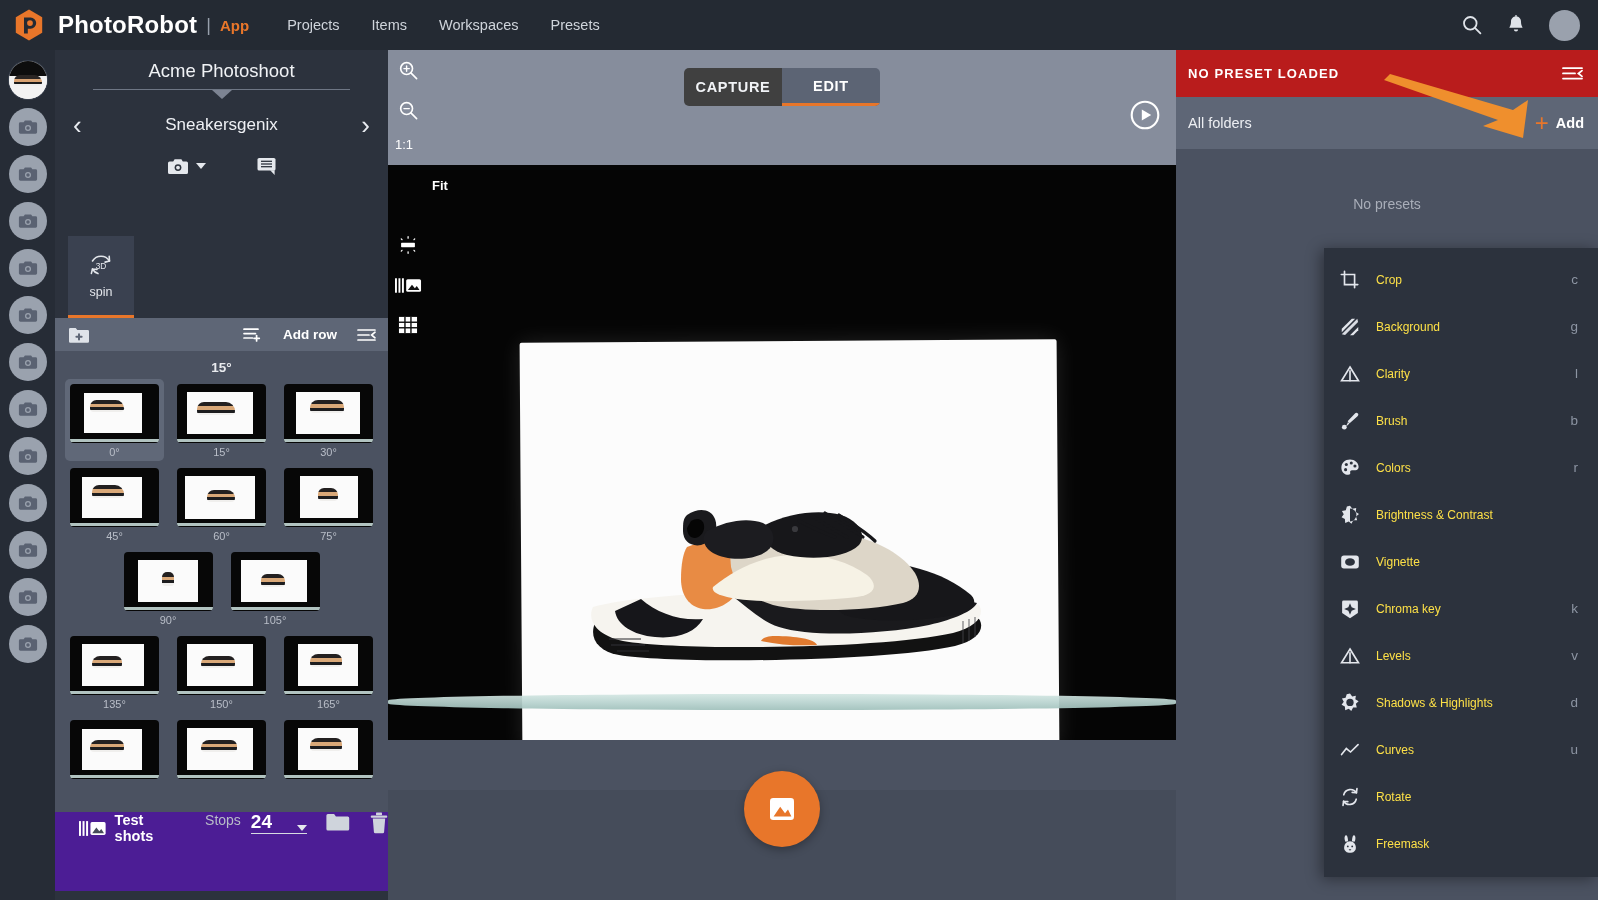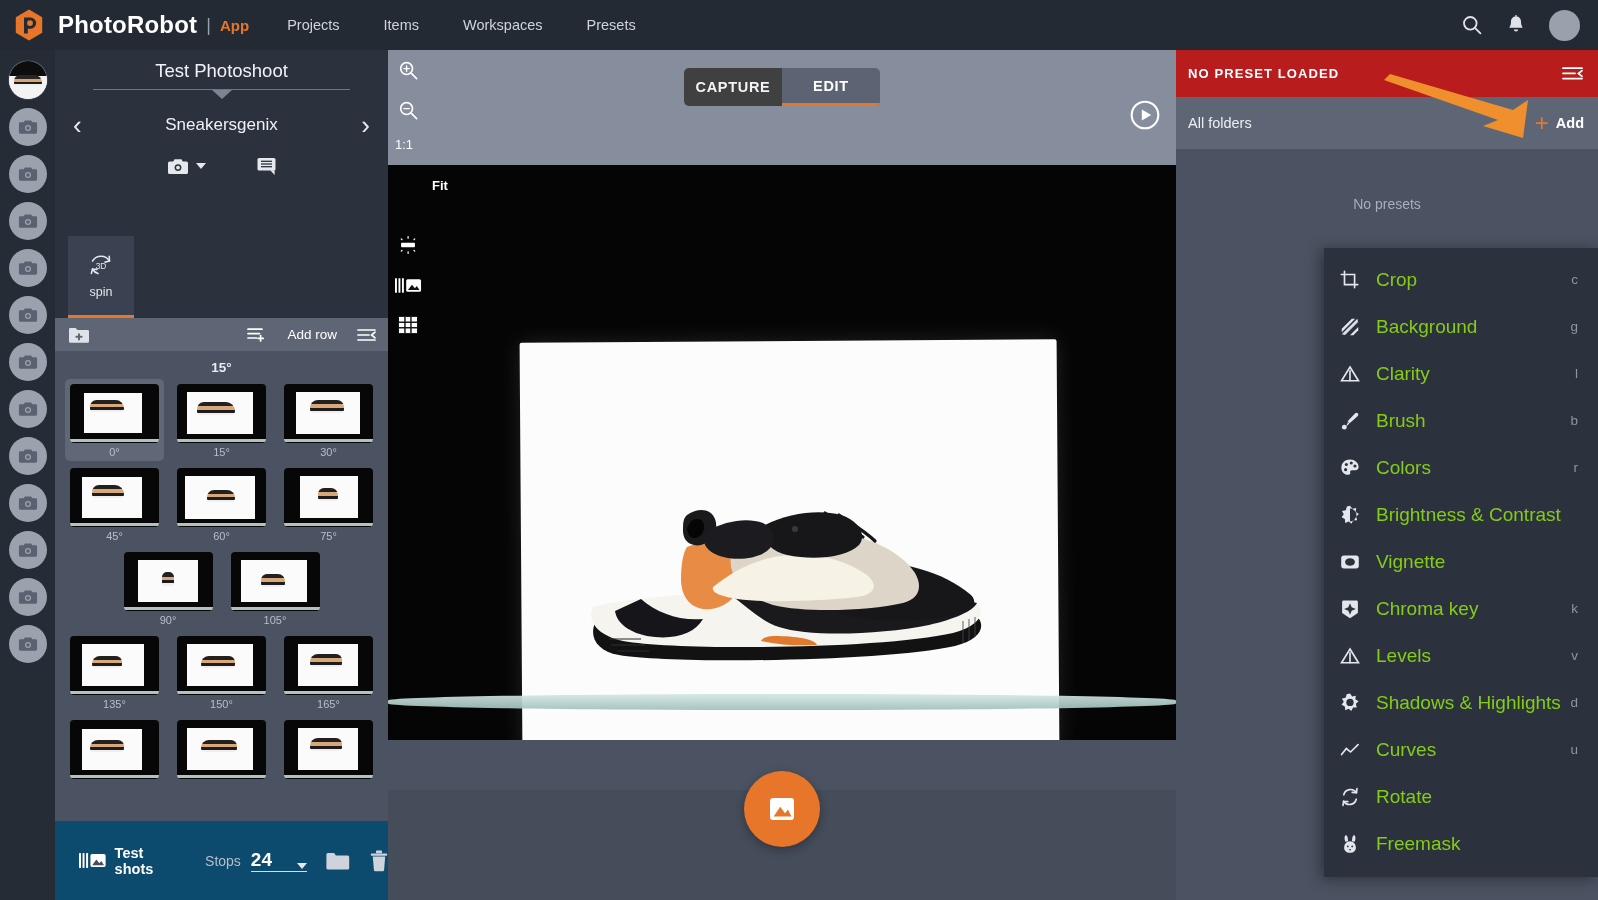"Projects" .topnav { gap: 44px -> 32px }
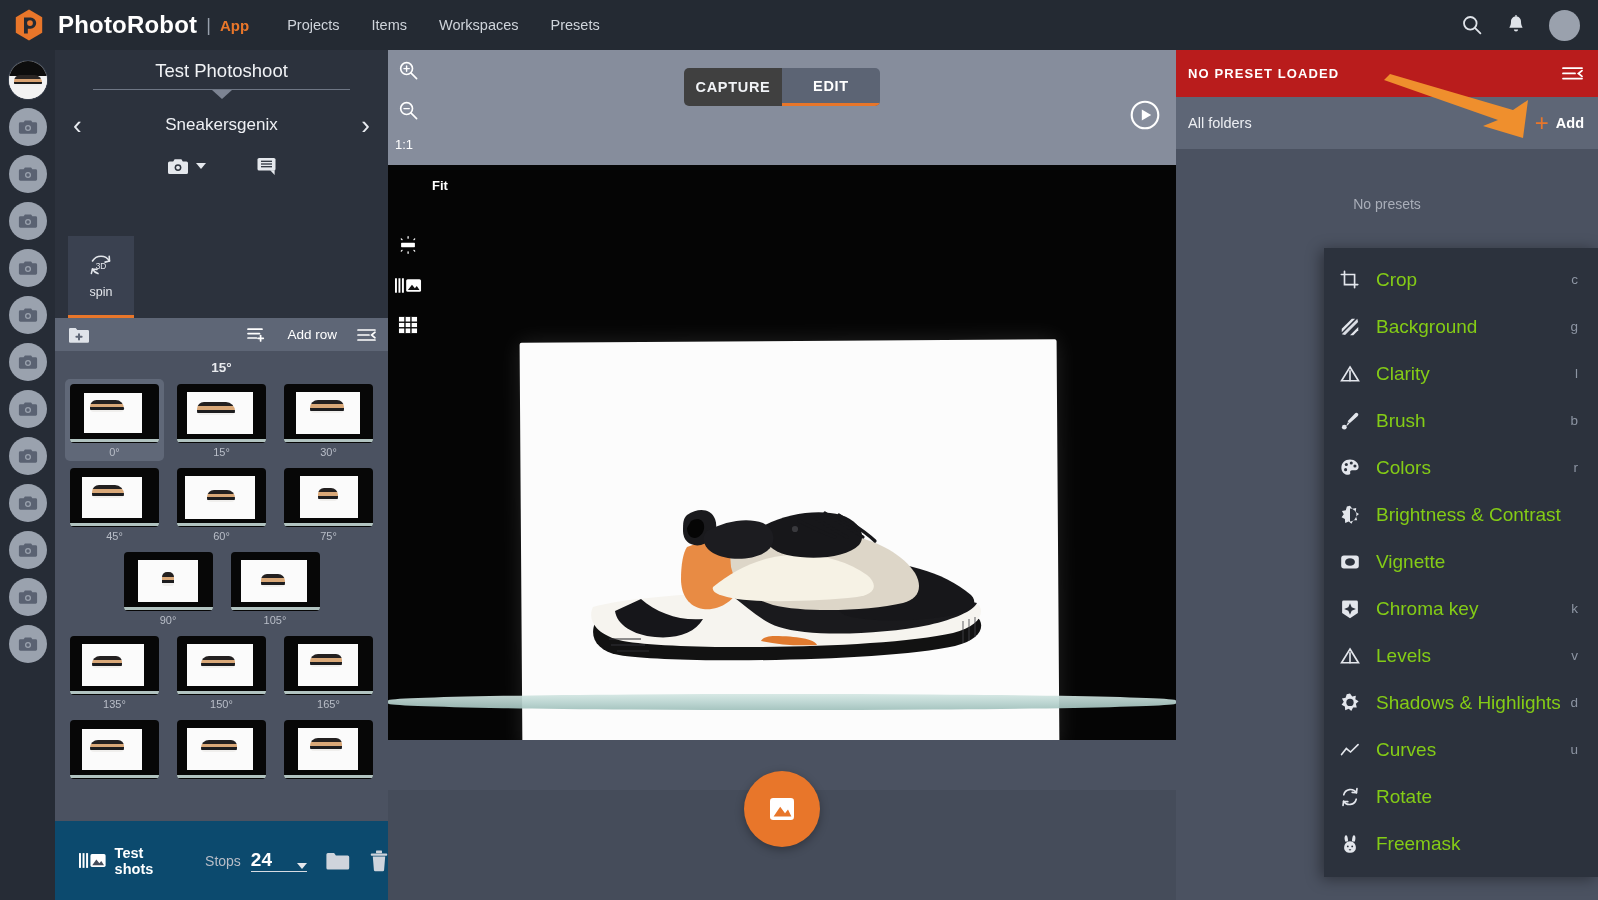"Test Photoshoot" div.lp-title { text: Test -> Acme }
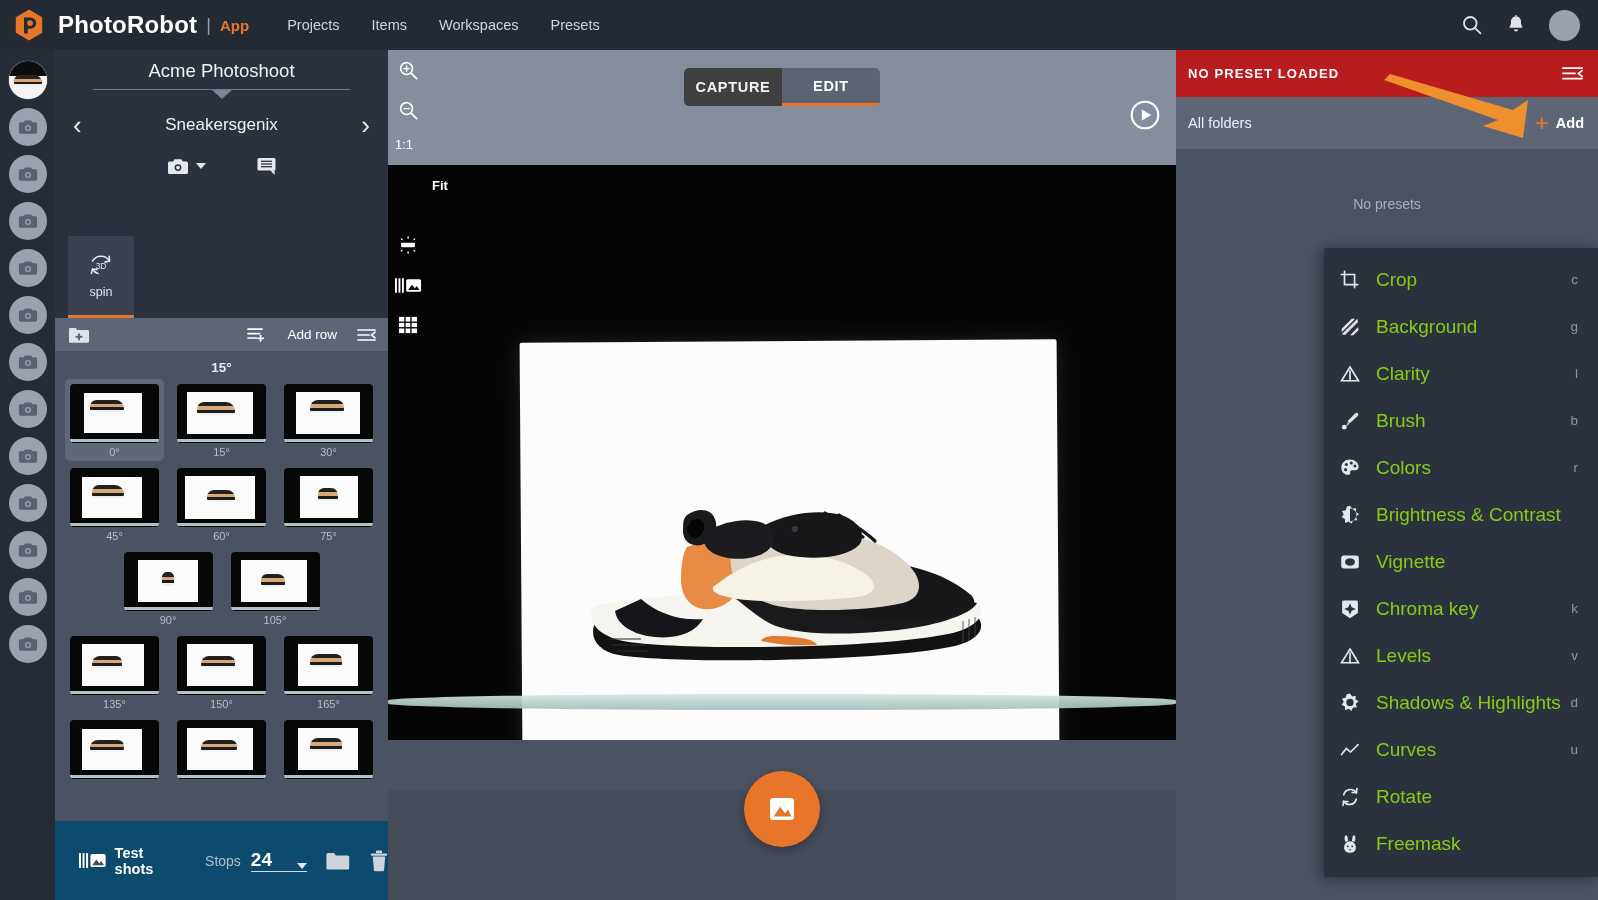"Crop" .dd-label { color: #84cc16 -> #fde047; font-size: 19px -> 12px }
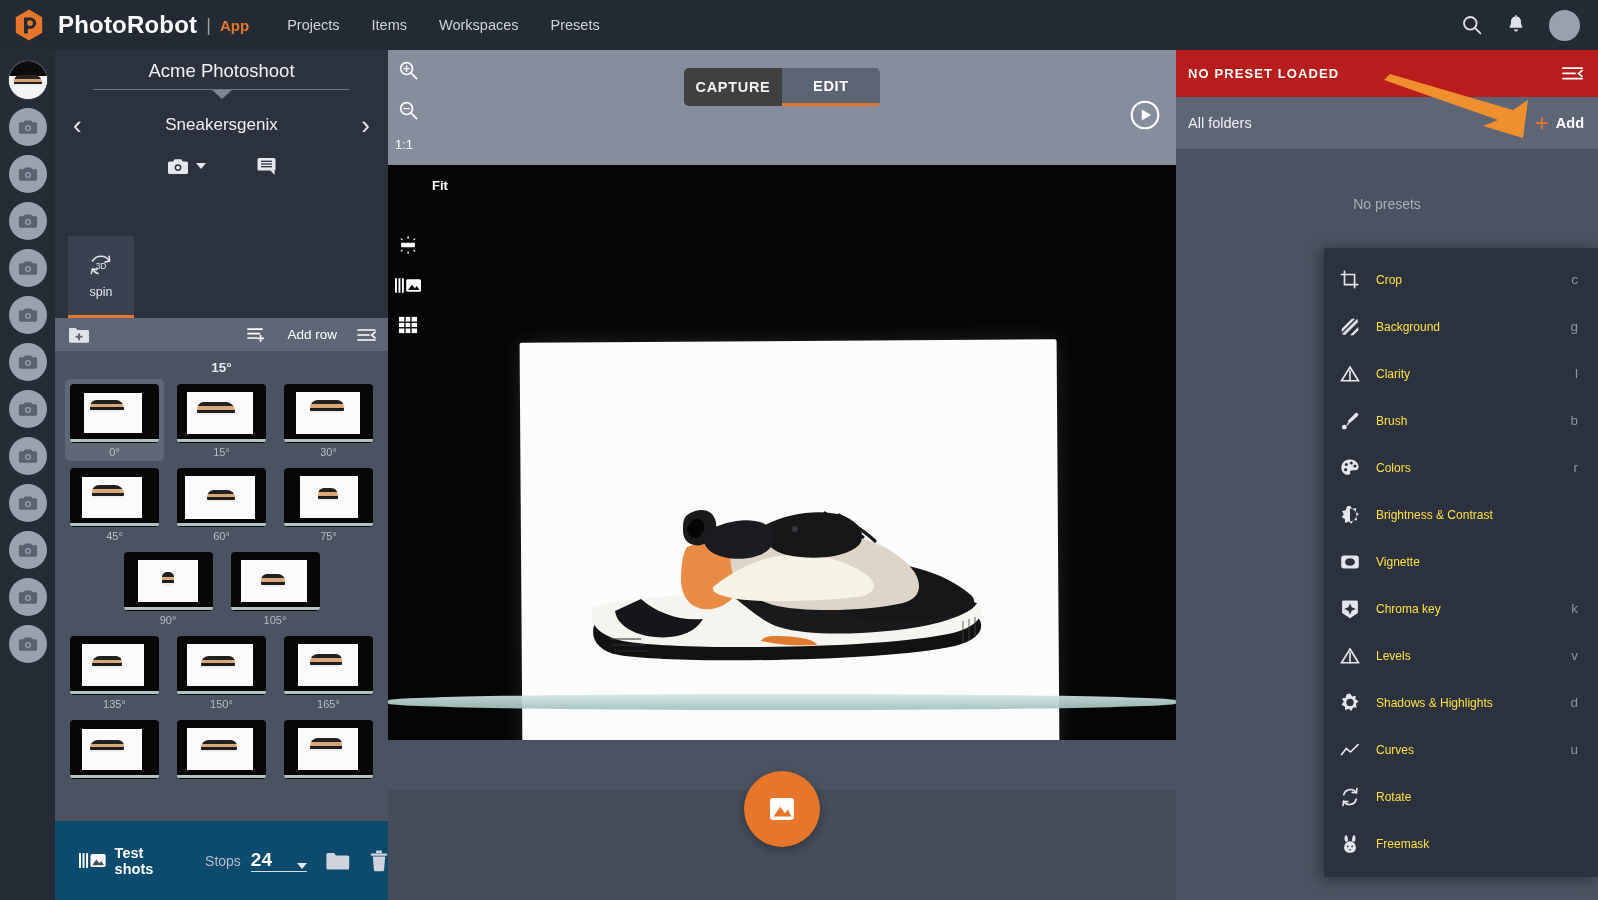"Add row" .gt-addrow { font-weight: normal -> bold }
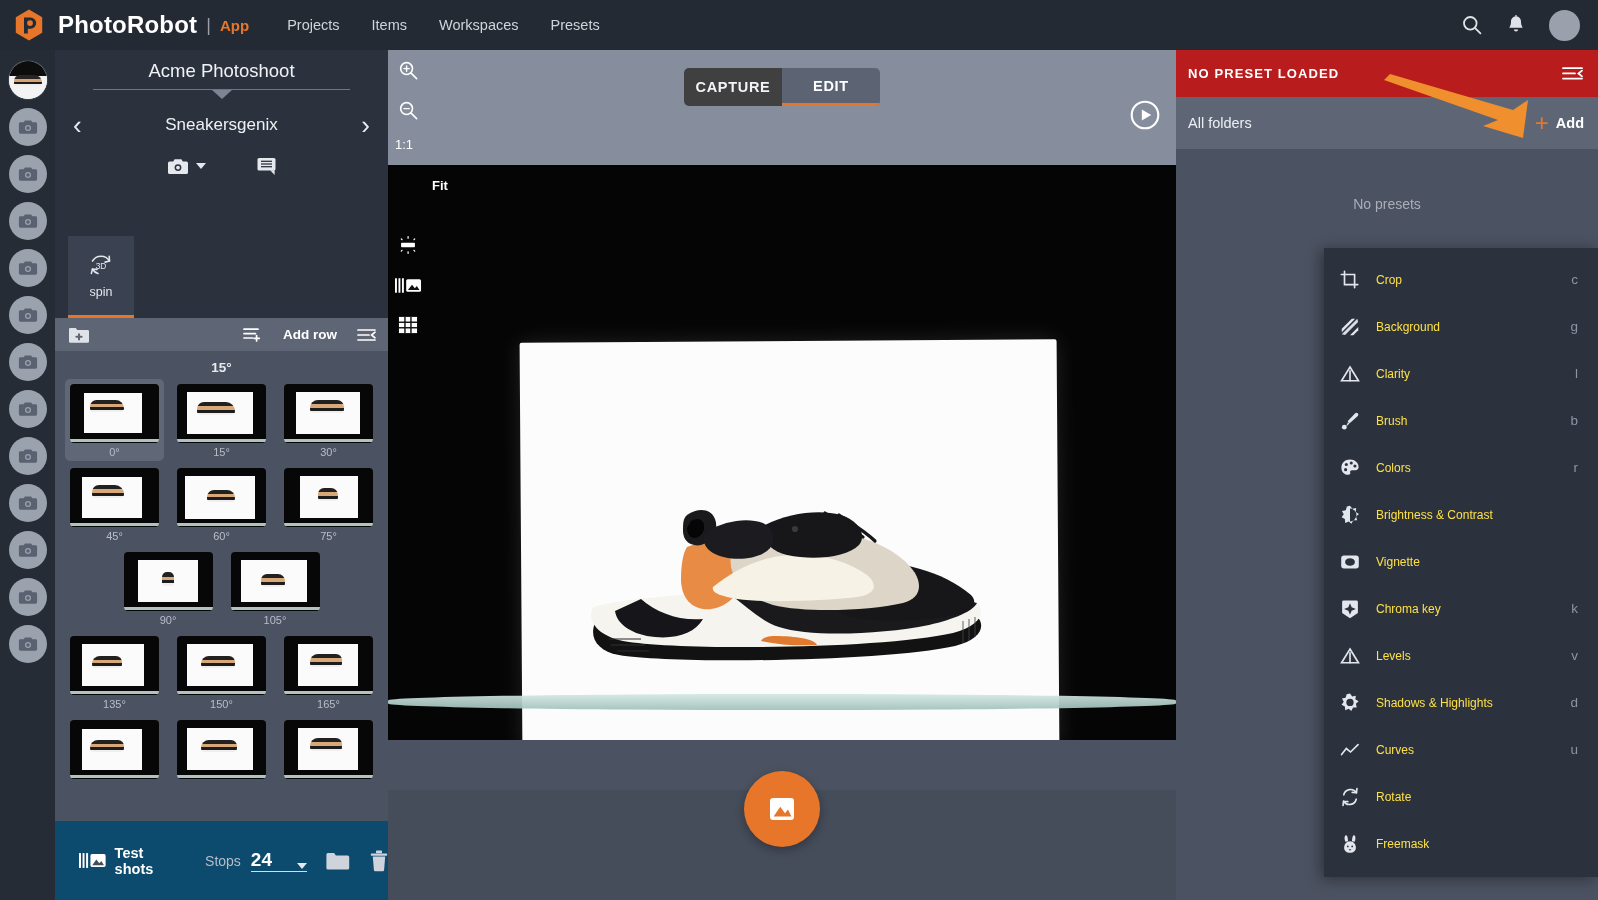"Test shots" .lp-bottom { align-items: center -> flex-start; background: #0c4a6e -> #4c1d95; bottom: 0 -> 9px }
